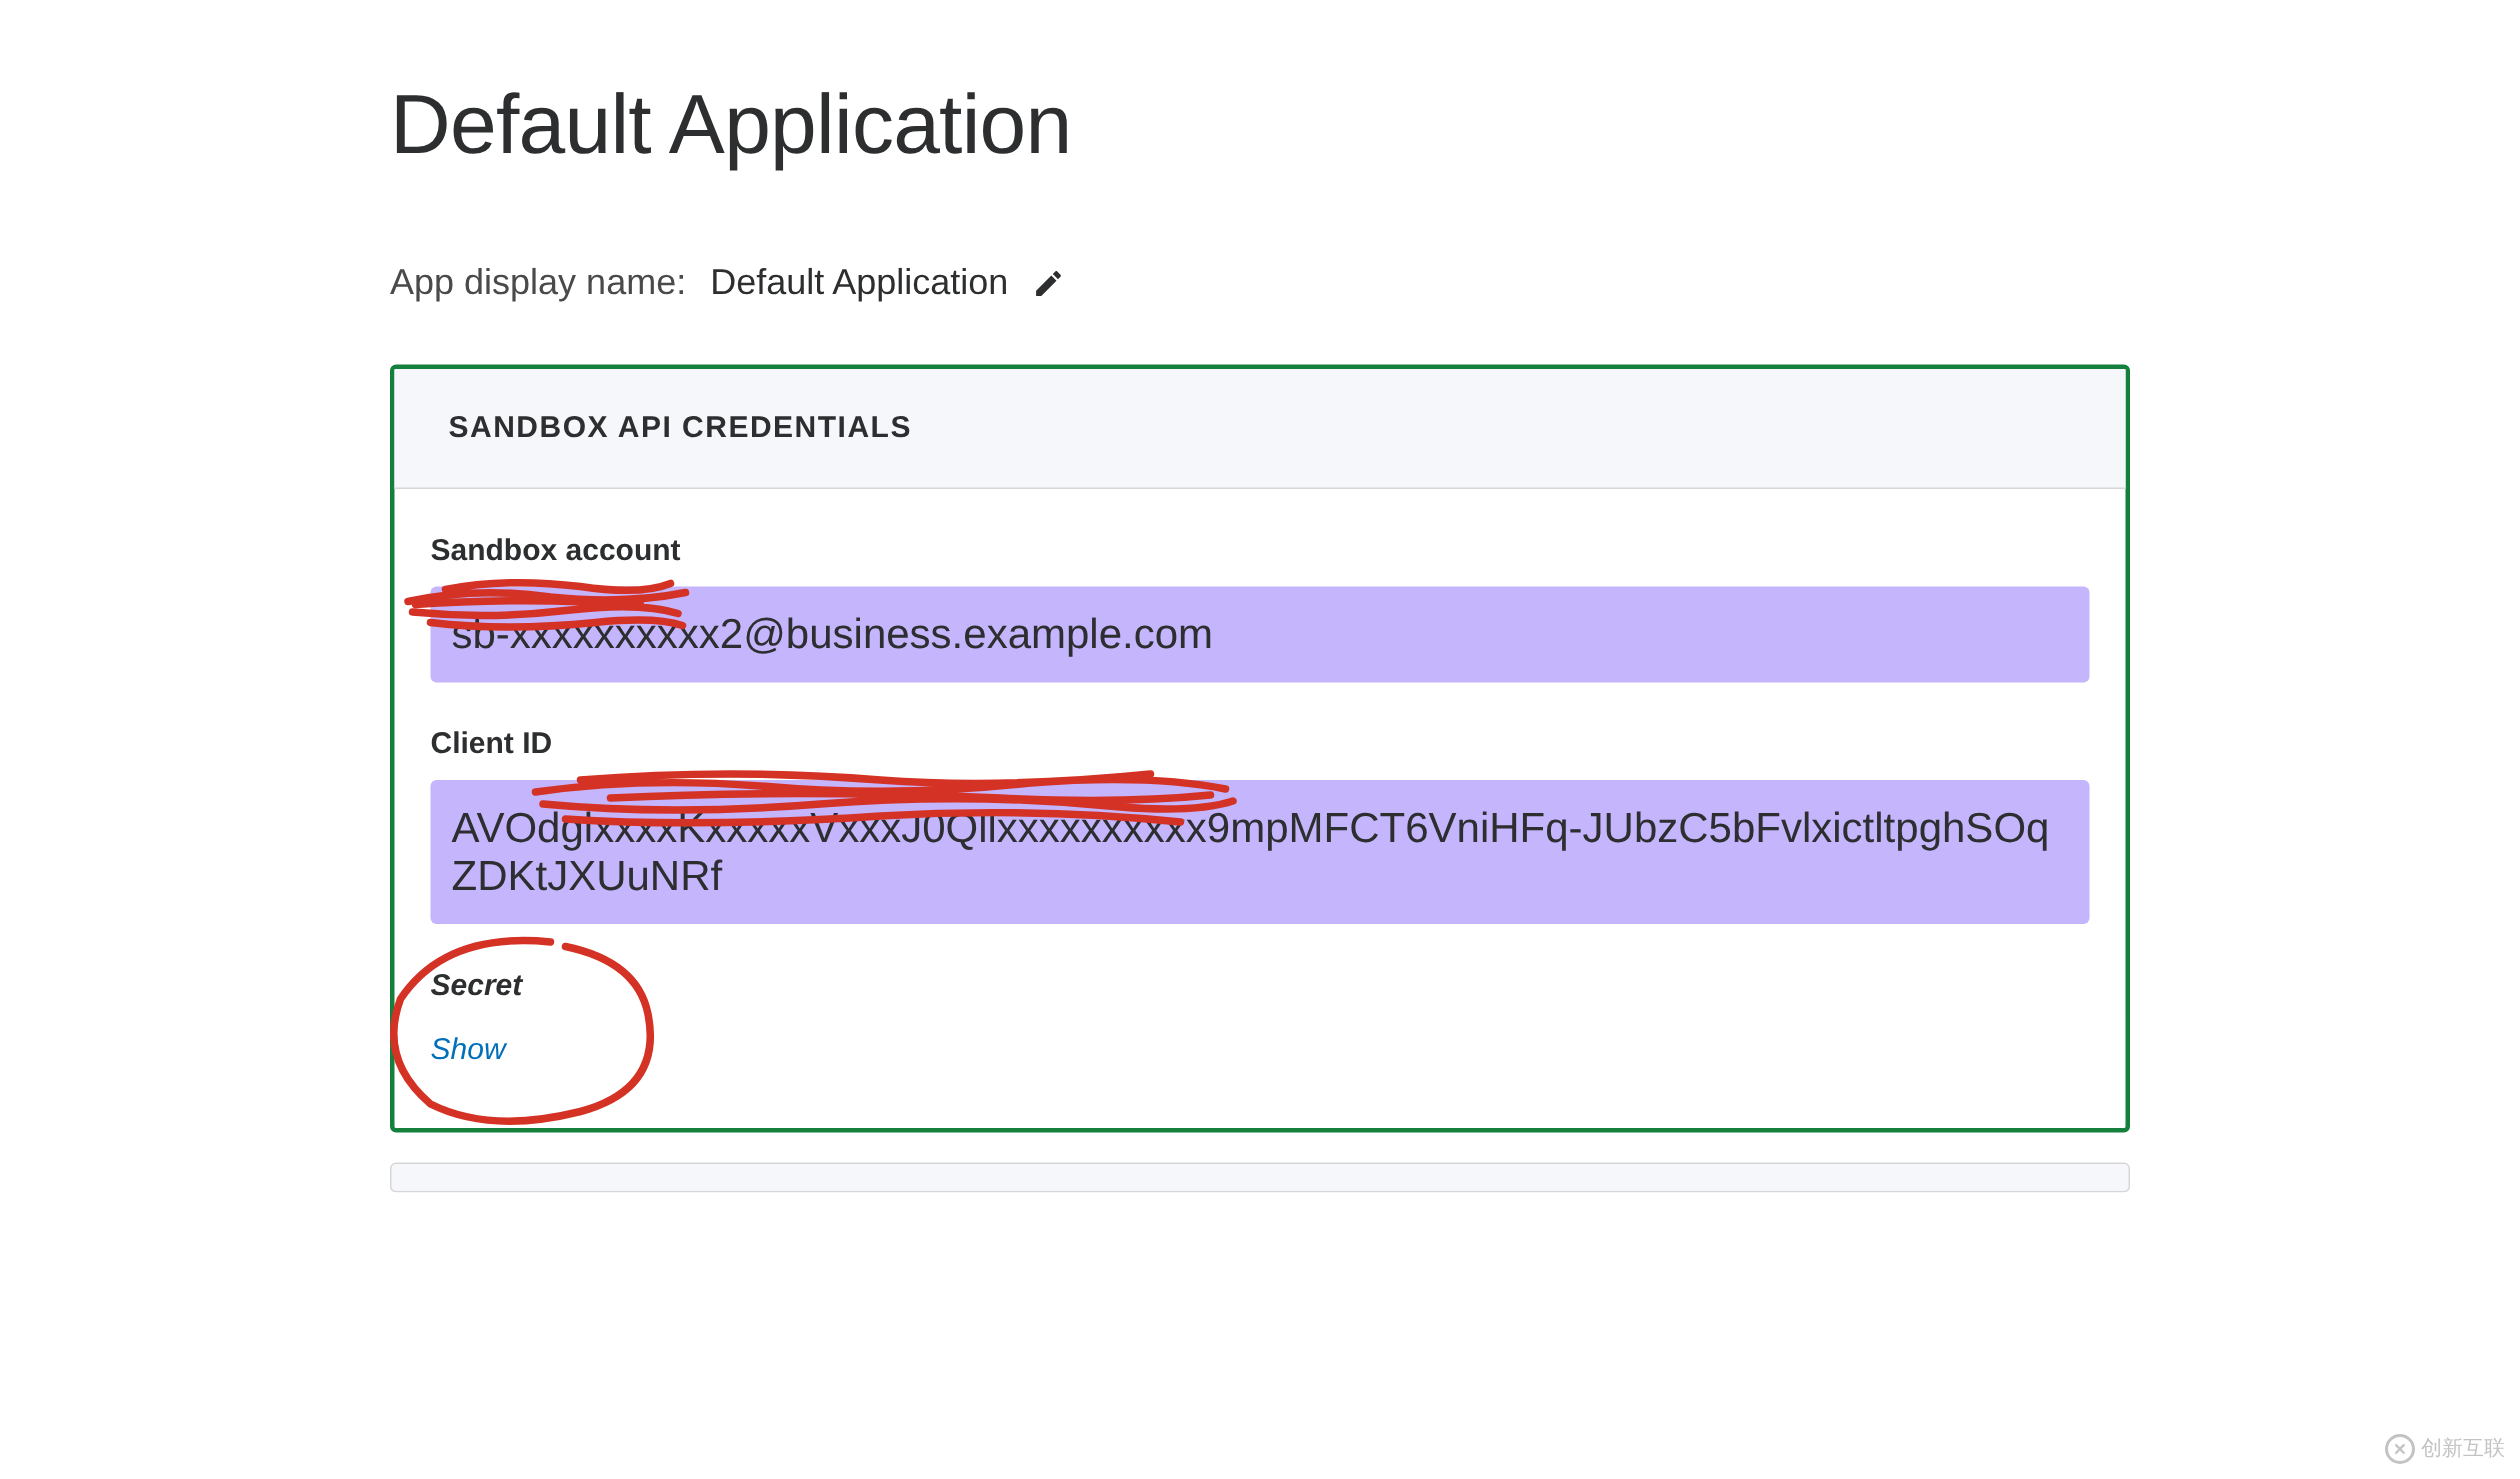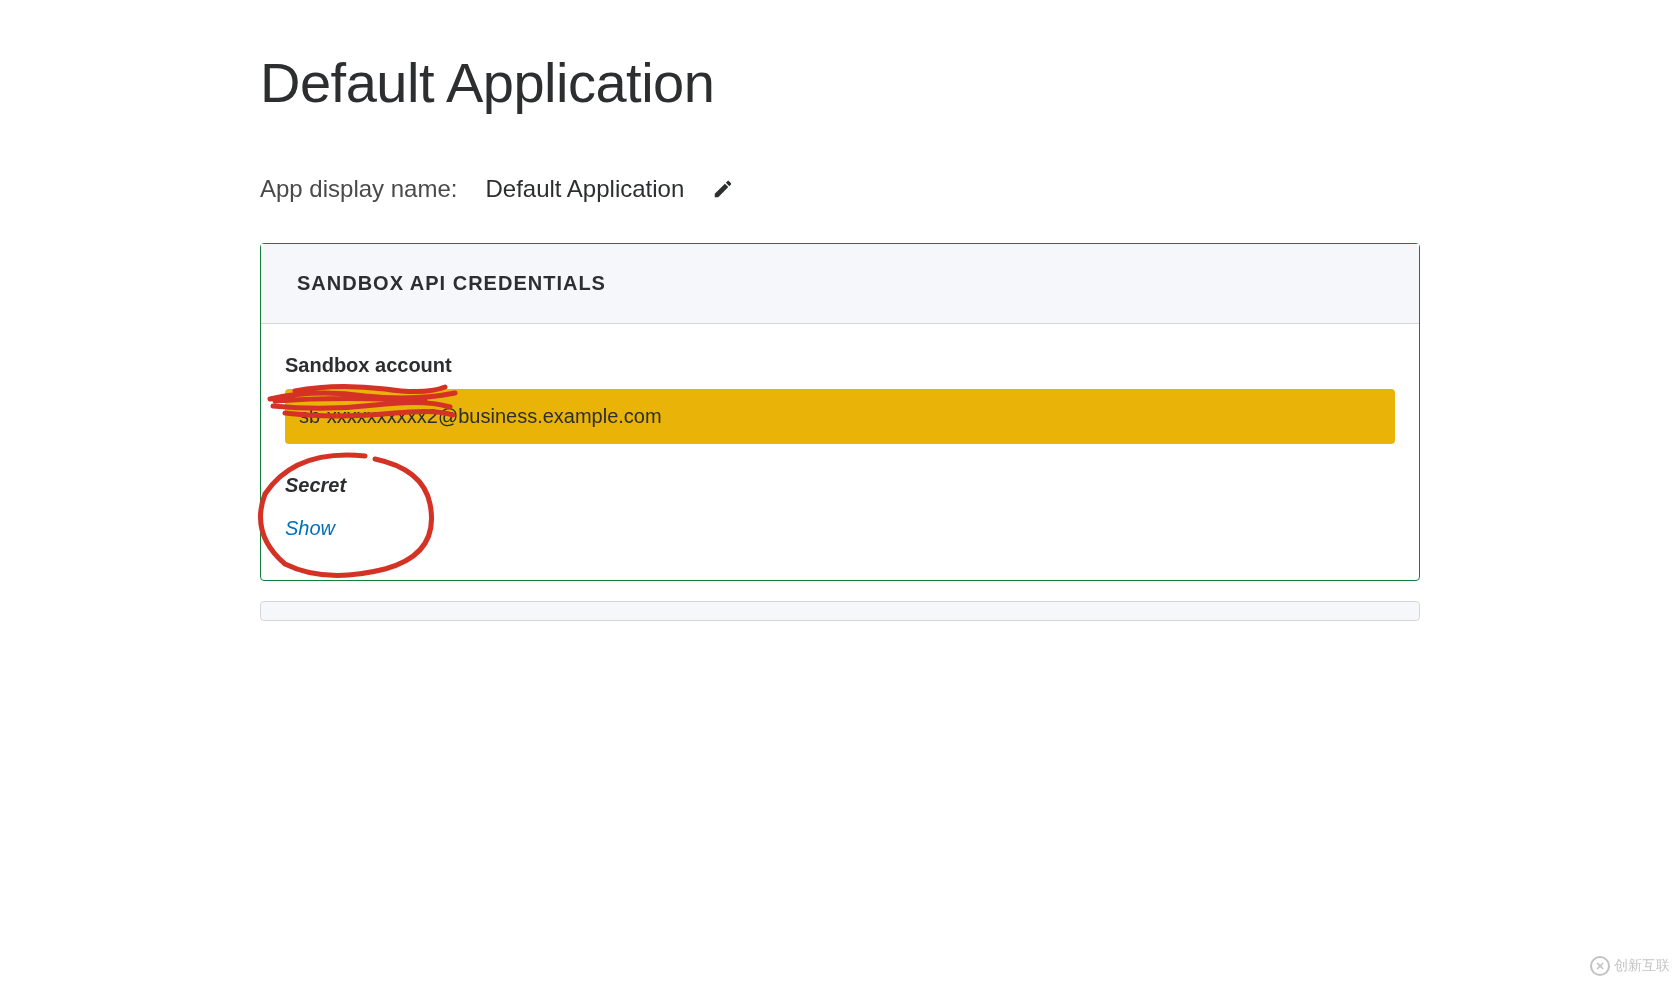"App display name:" .display-name-row { gap: 28px -> 16px }
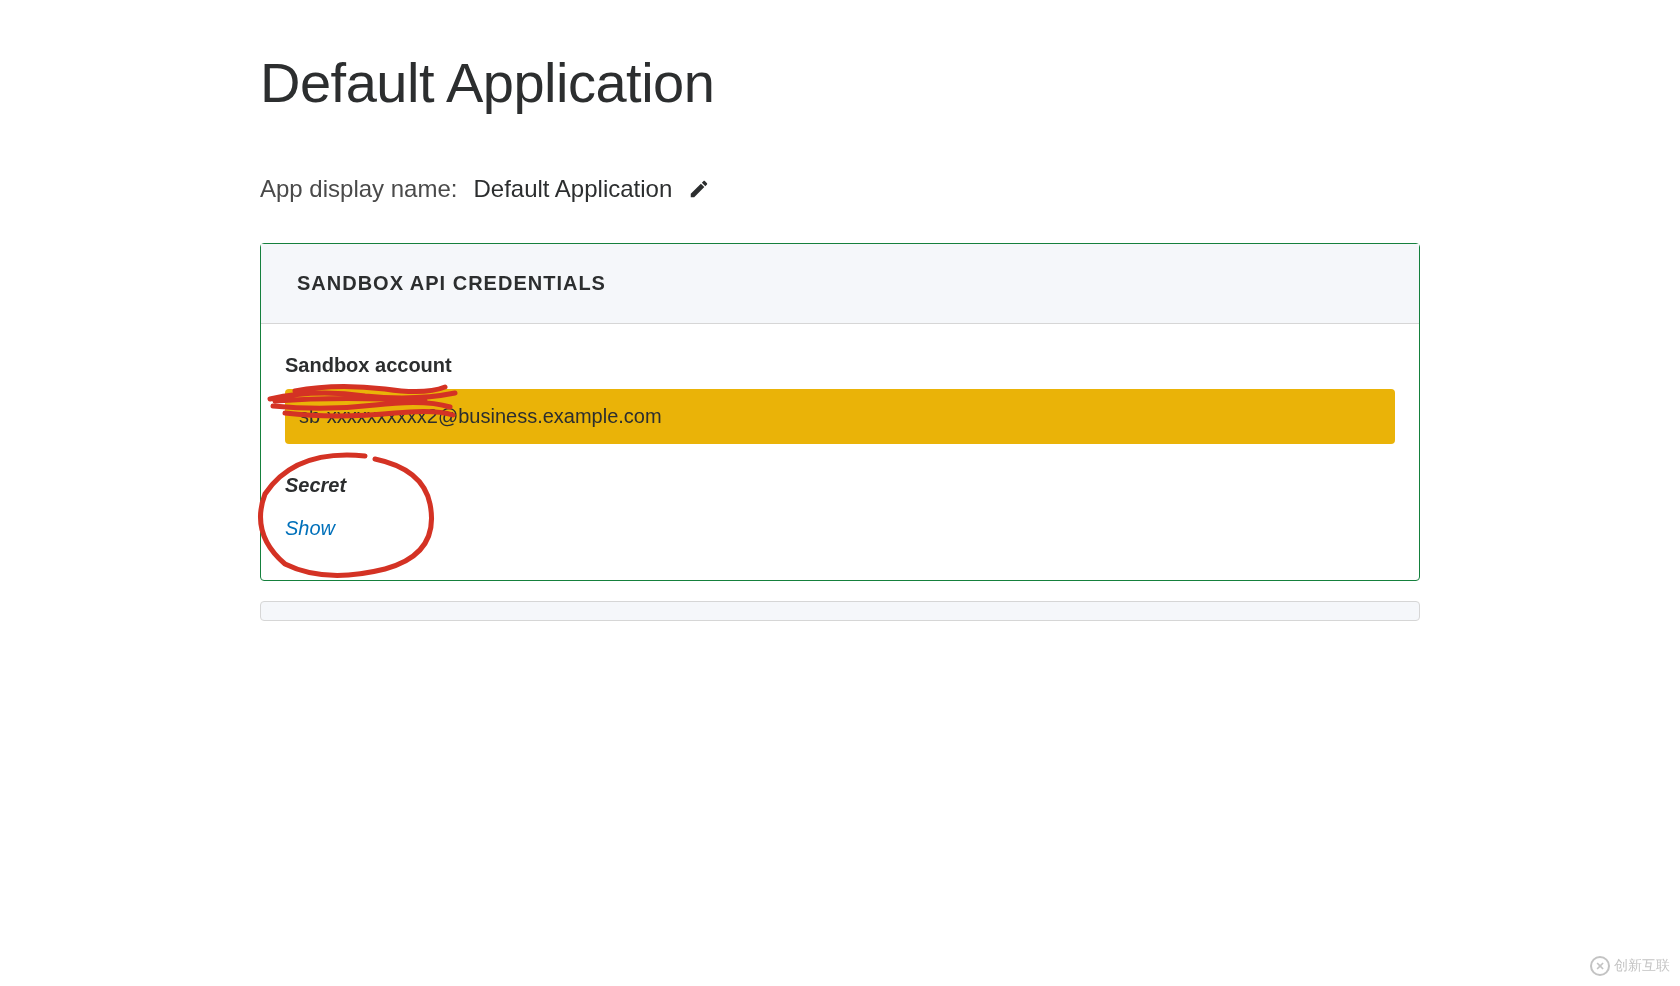"SANDBOX API CREDENTIALS" .card { border: 1px solid #15803d -> 3px solid #15803d }
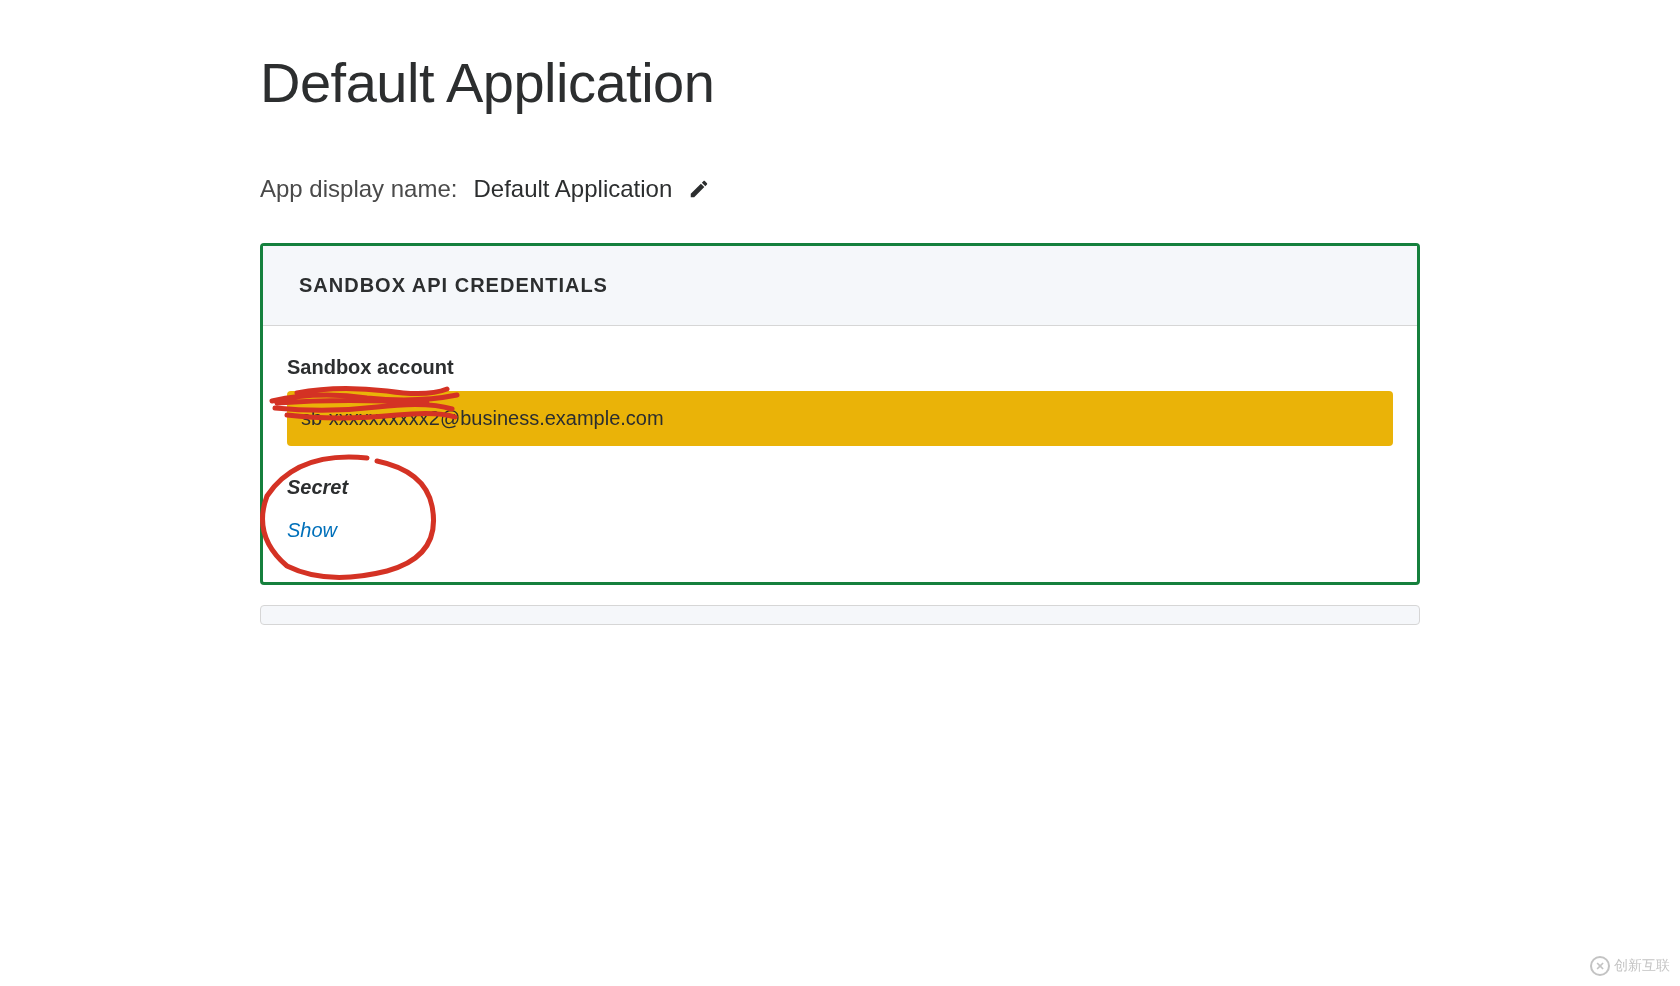"sb-xxxxxxxxxx2@business.example.com" .field-value-box { background: #eab308 -> #c4b5fd; font-size: 20px -> 28px }
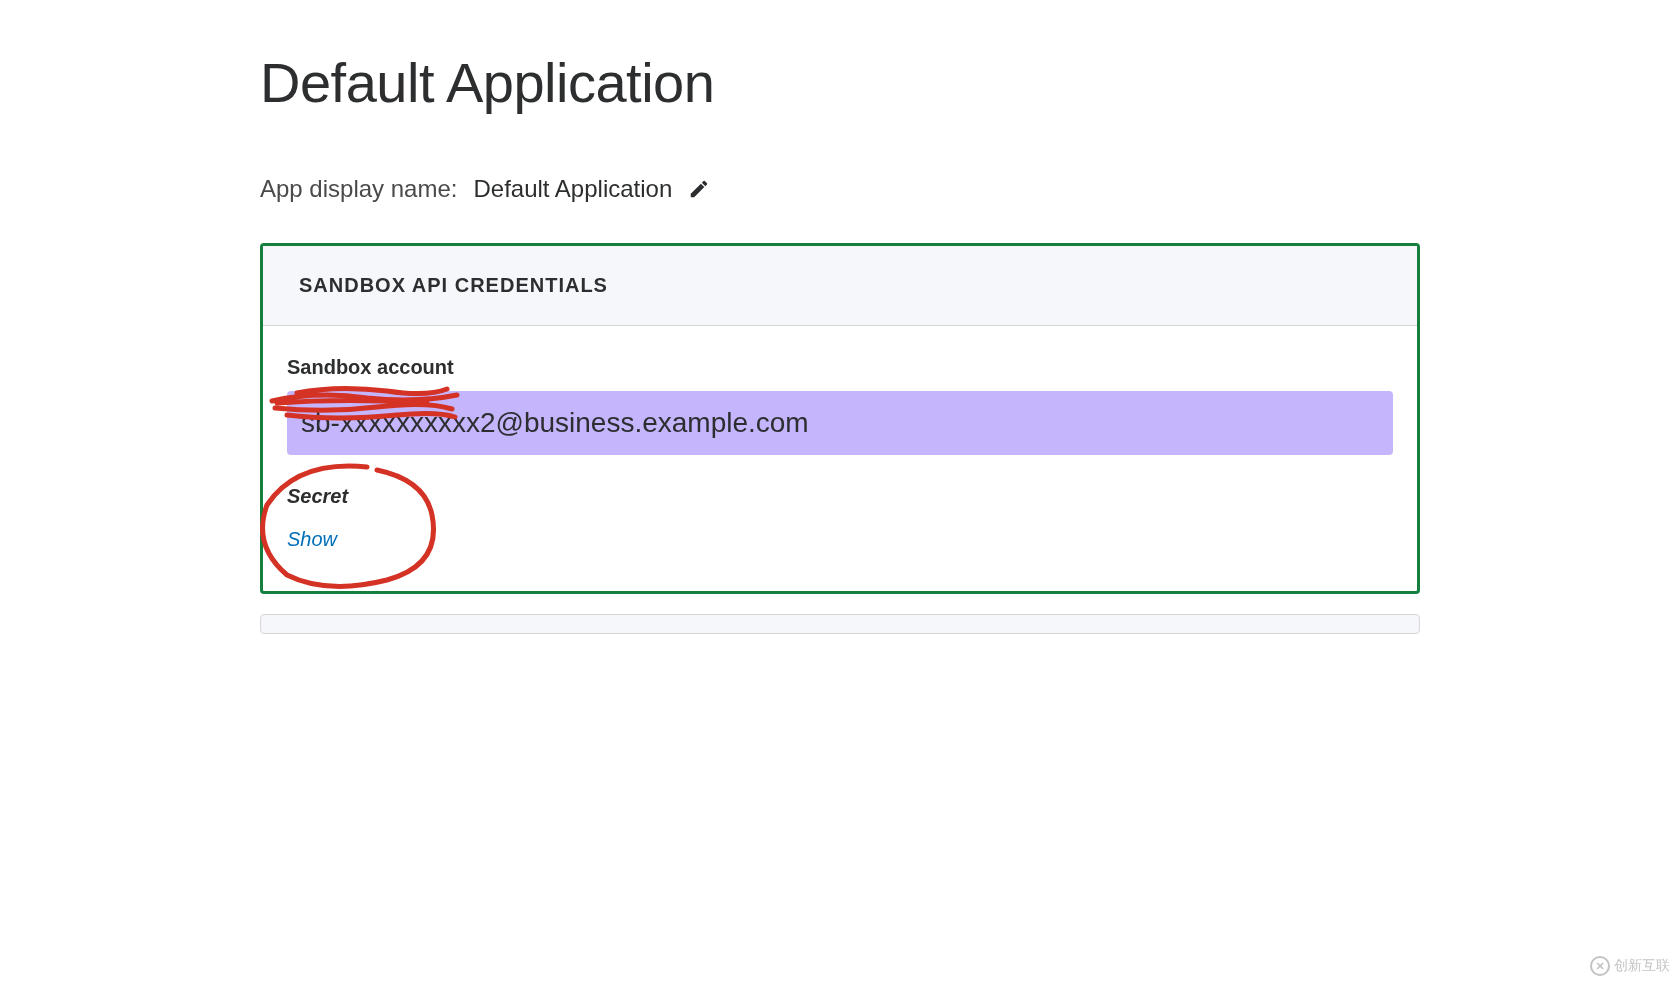"Client ID" div.field { html: none -> <div> <div>Client ID</div> <div>AVOdglxxxxKxxxxxVxxxJ0Qllxxxxxxxxxx9mpMFCT6VniHFq-JUbzC5bFvlxictltpghSOqZDKtJXUuNRf <svg> <path></path> </svg> </div> </div> }
